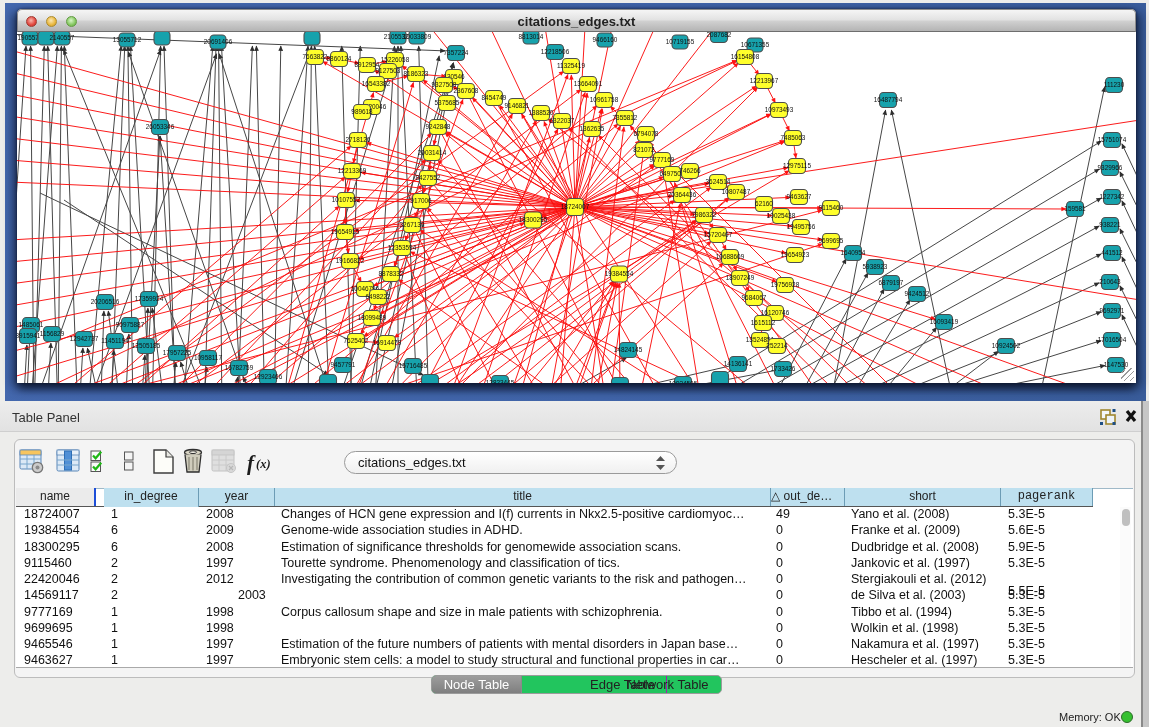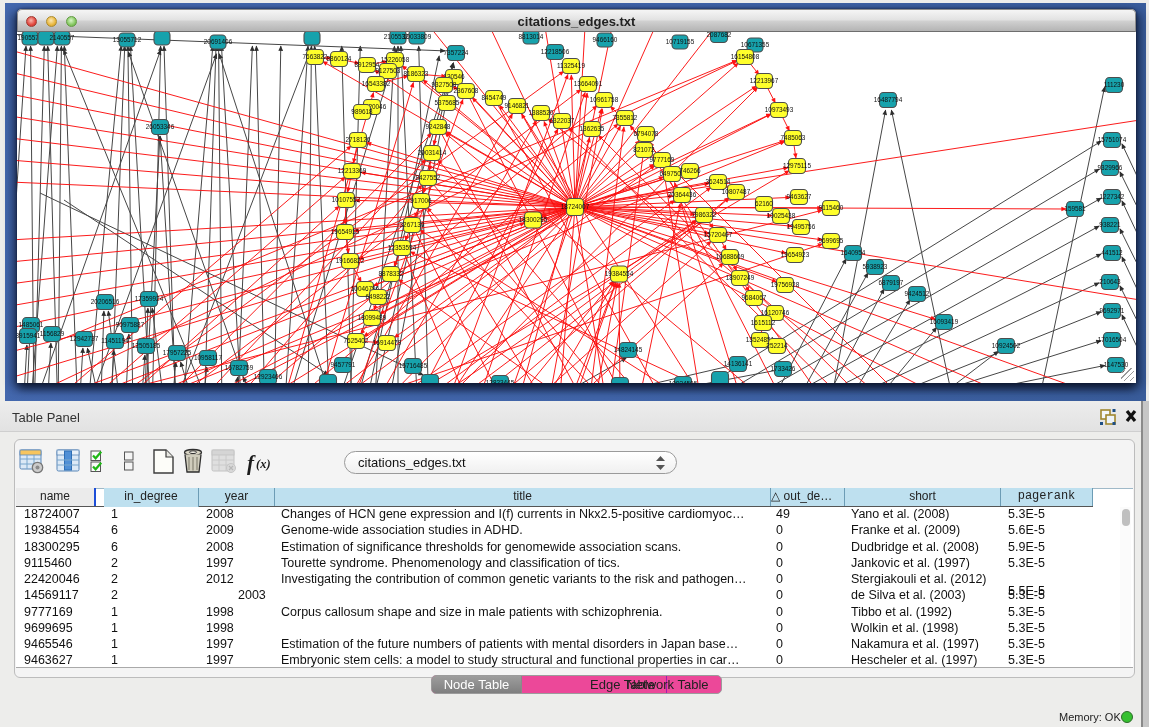"Tibbo et al. (1992)" div { text: 1992 -> 1994 }
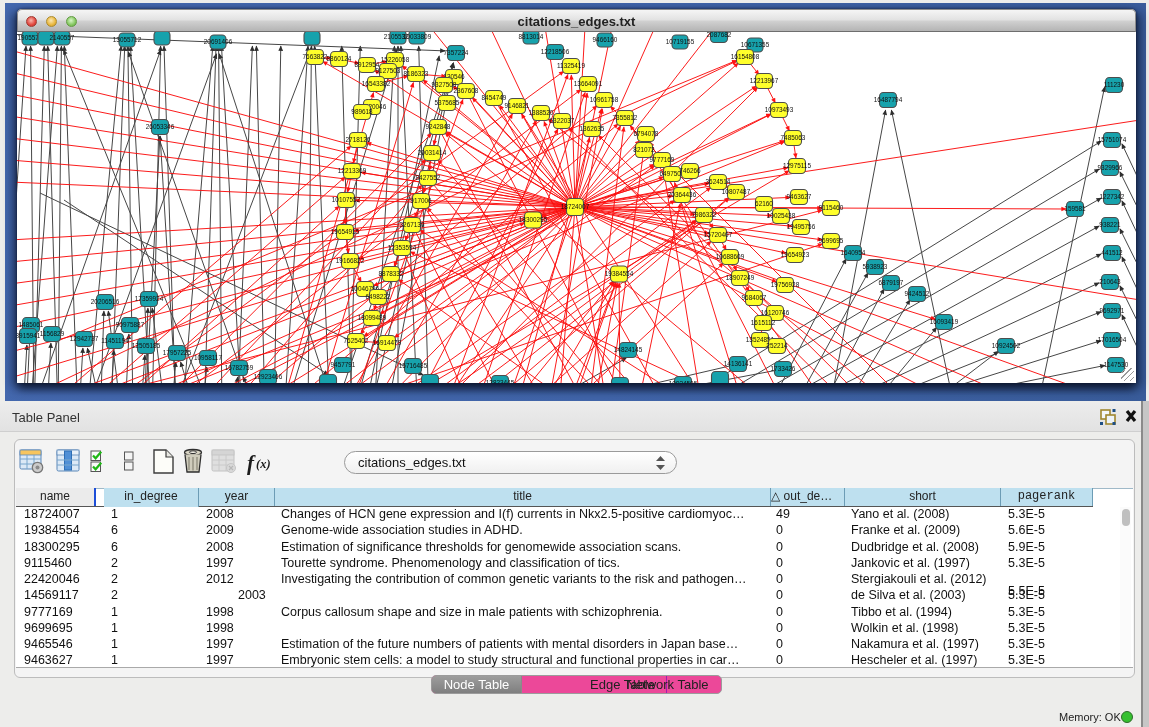"Node Table" #tabs { background: #ec4899 -> #22c55e }
